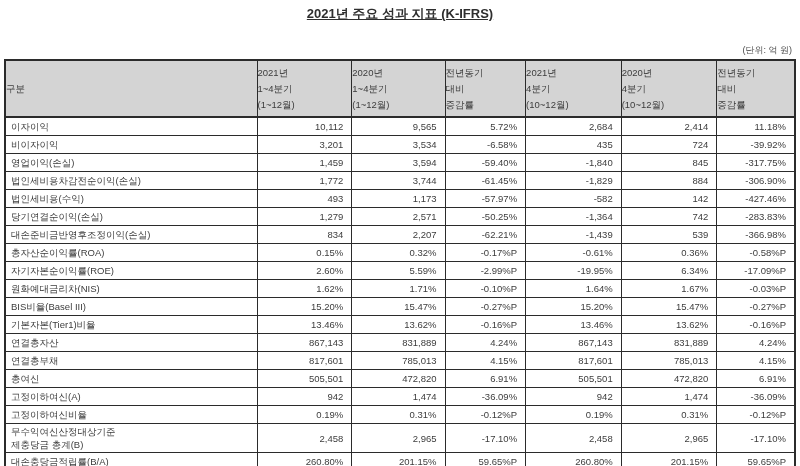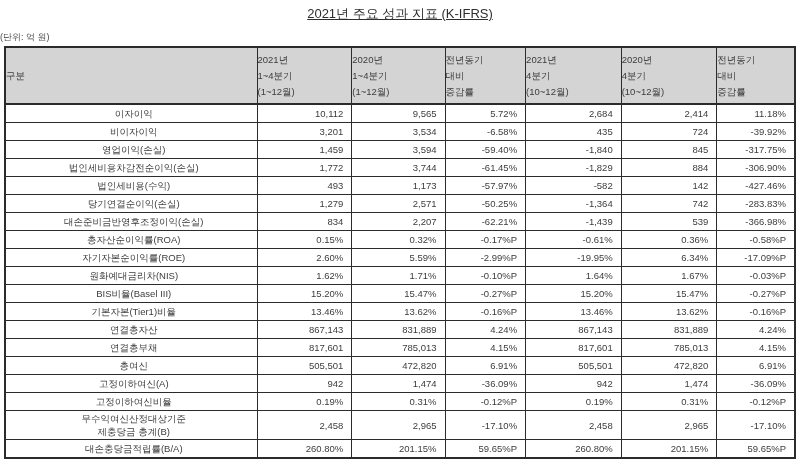"2021년 주요 성과 지표 (K-IFRS)" .title { font-weight: normal -> bold }
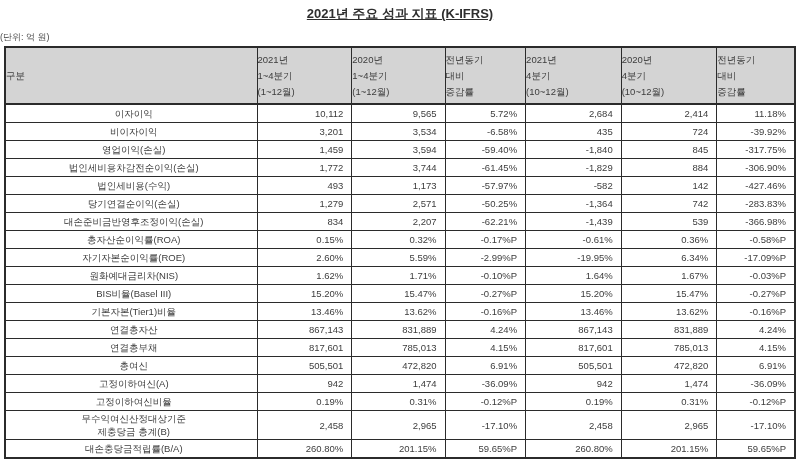"(단위: 억 원)" .unit { margin: 8px 8px 2px 0 -> 21px 8px 2px 0; text-align: none -> right }
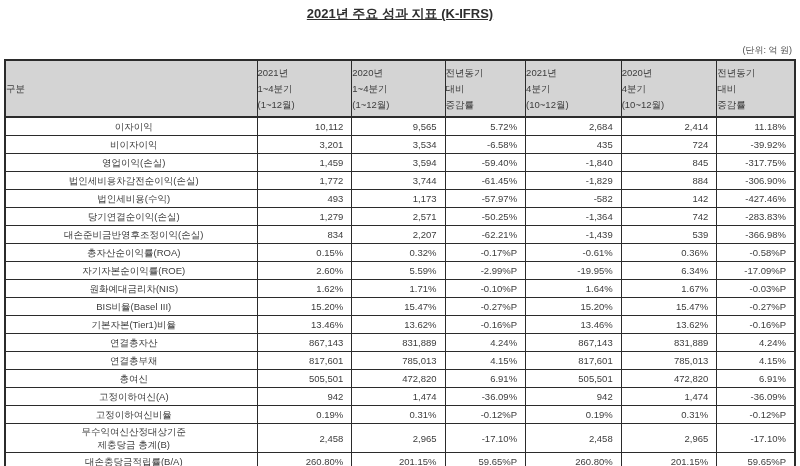"이자이익" td.label { text-align: center -> left }
